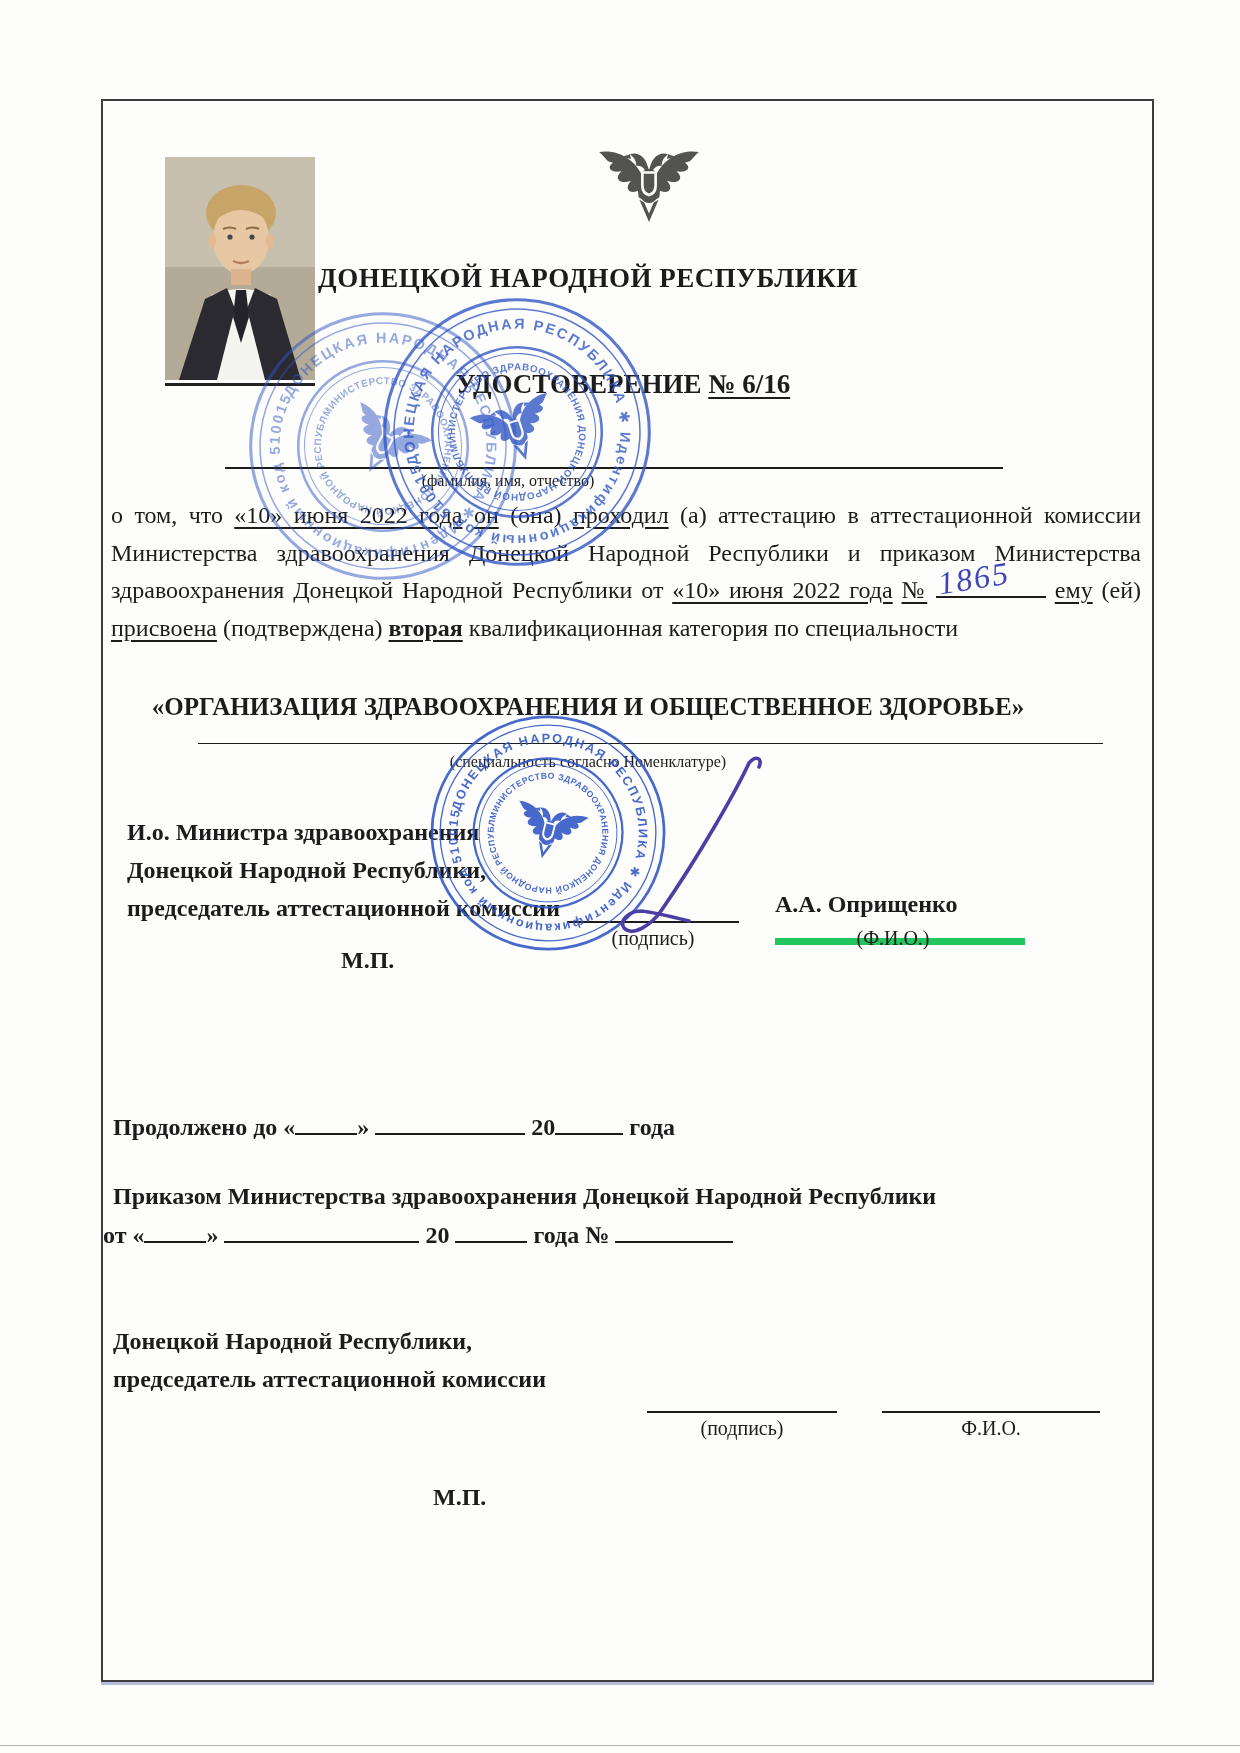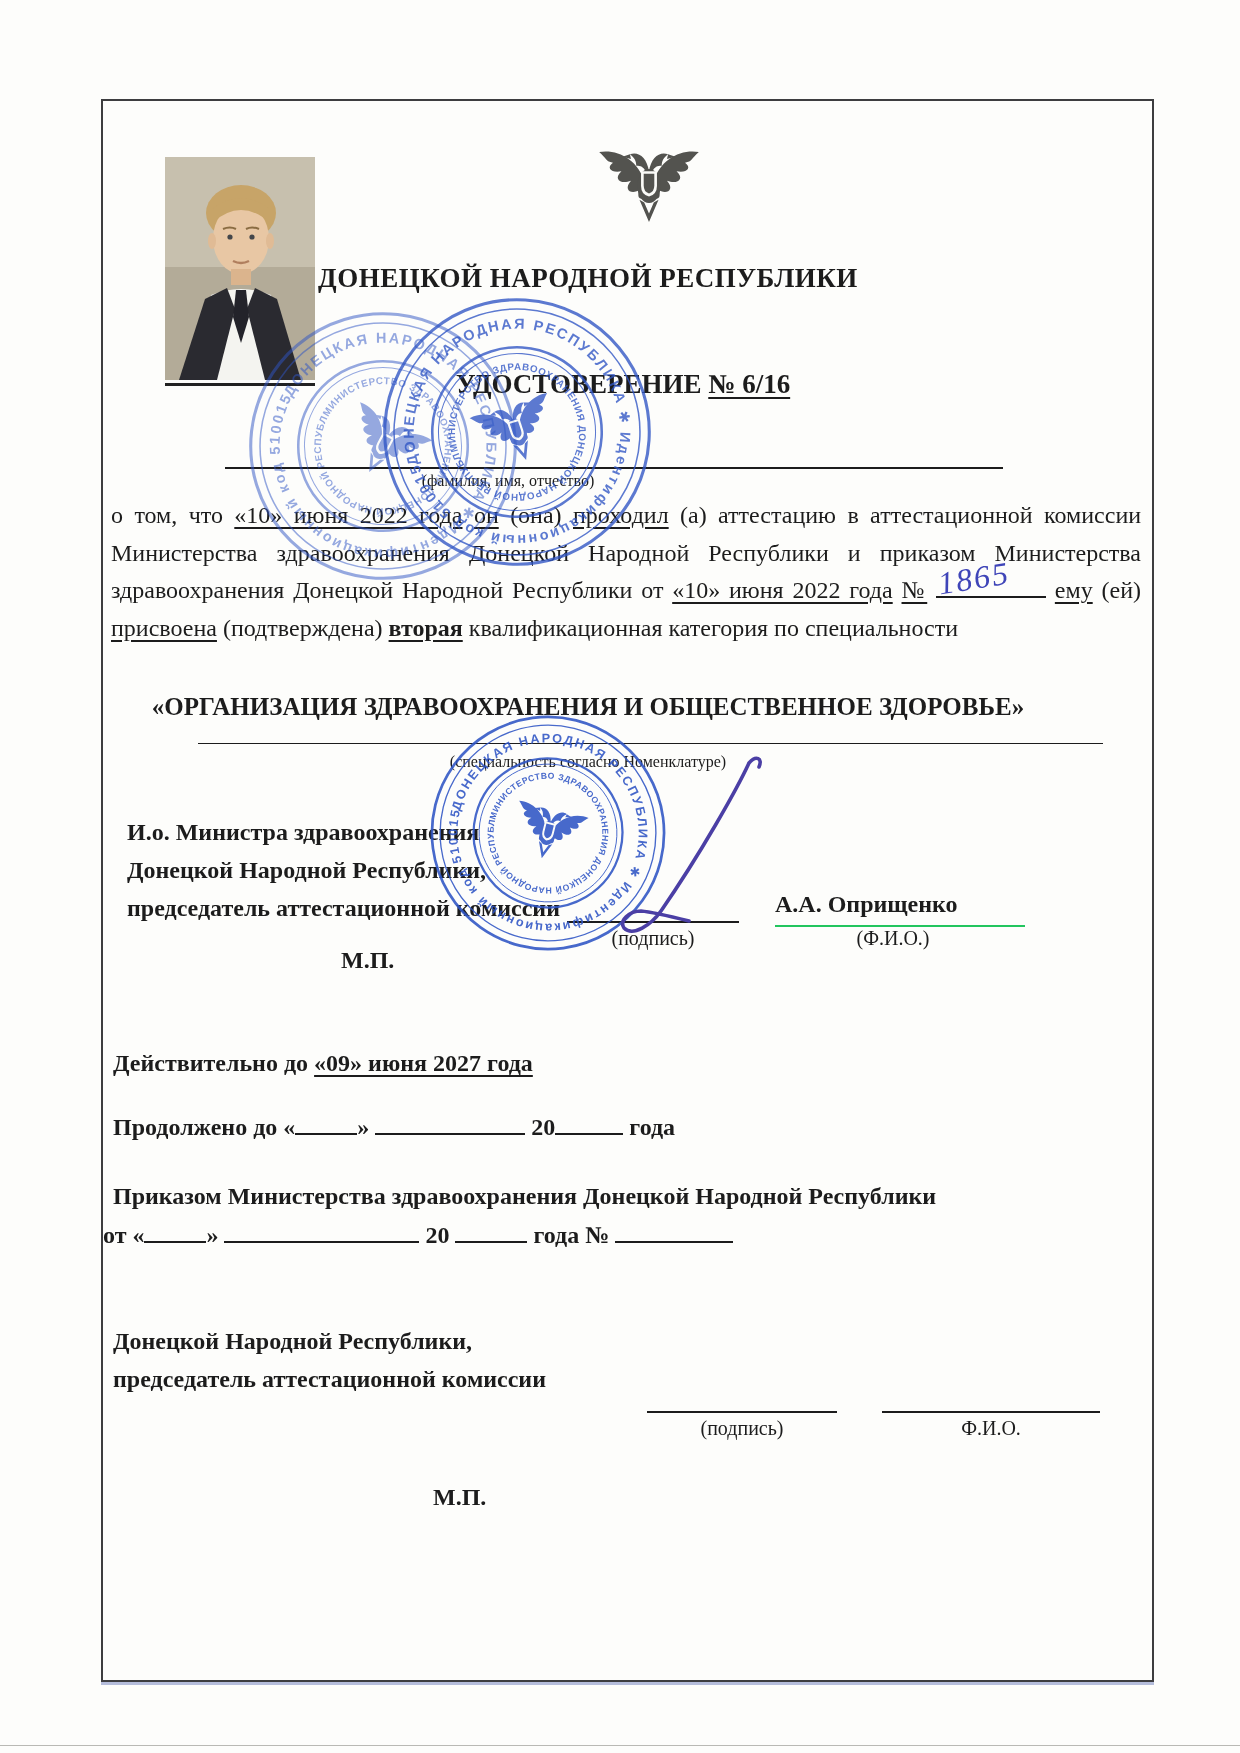"А.А. Оприщенко" div.abs { border-bottom: 2px solid #22c55e -> 7px solid #22c55e; padding-bottom: 7px -> 20px }
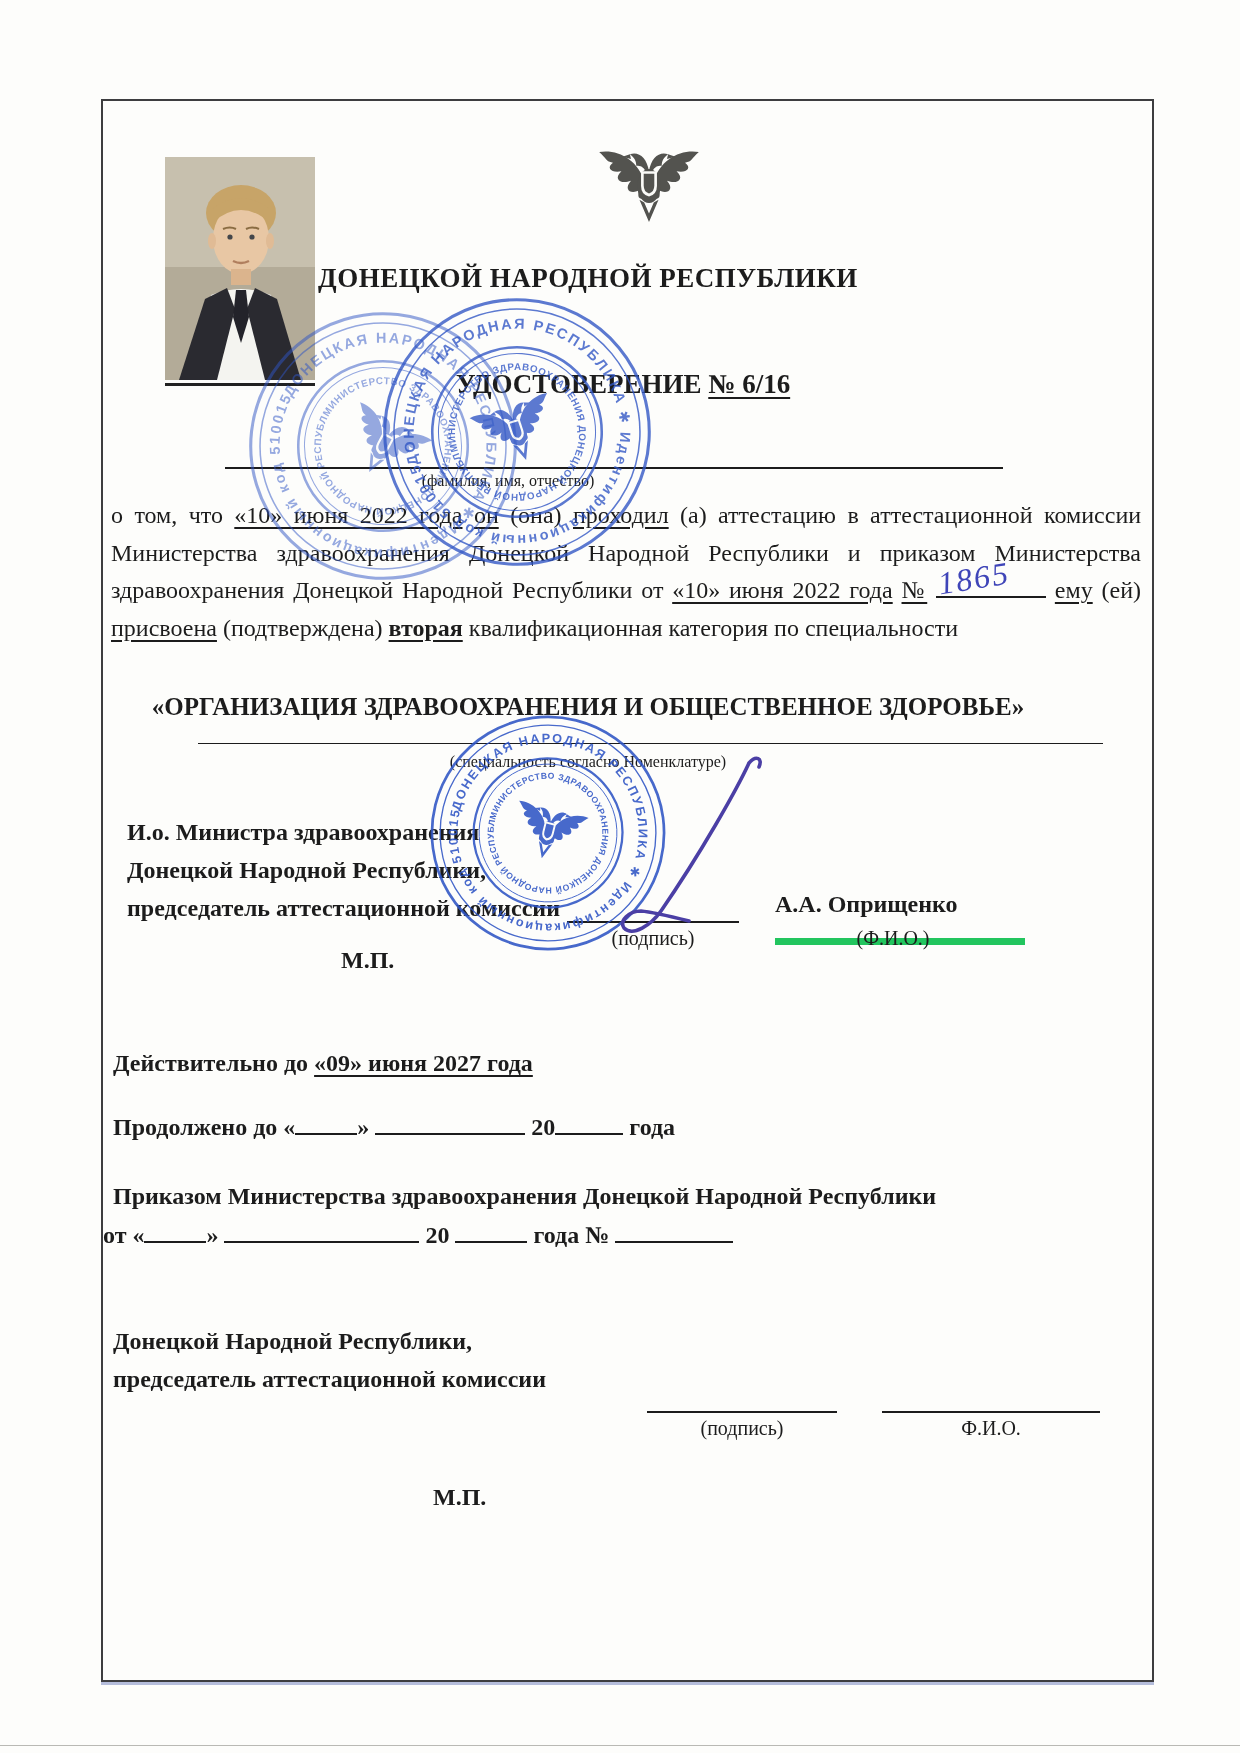"Действительно до «09» июня 2027" div.abs { html: <div> <span>Действительно до</span> <span>«09» июня 2027 года</span> </div> -> none }
